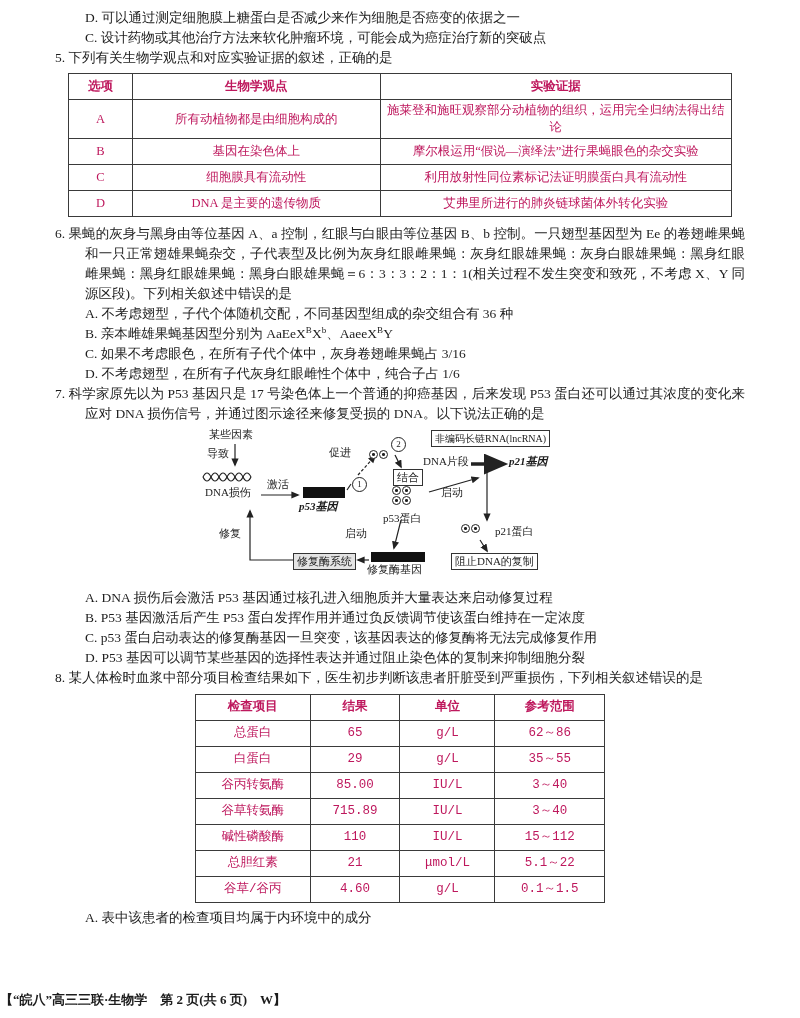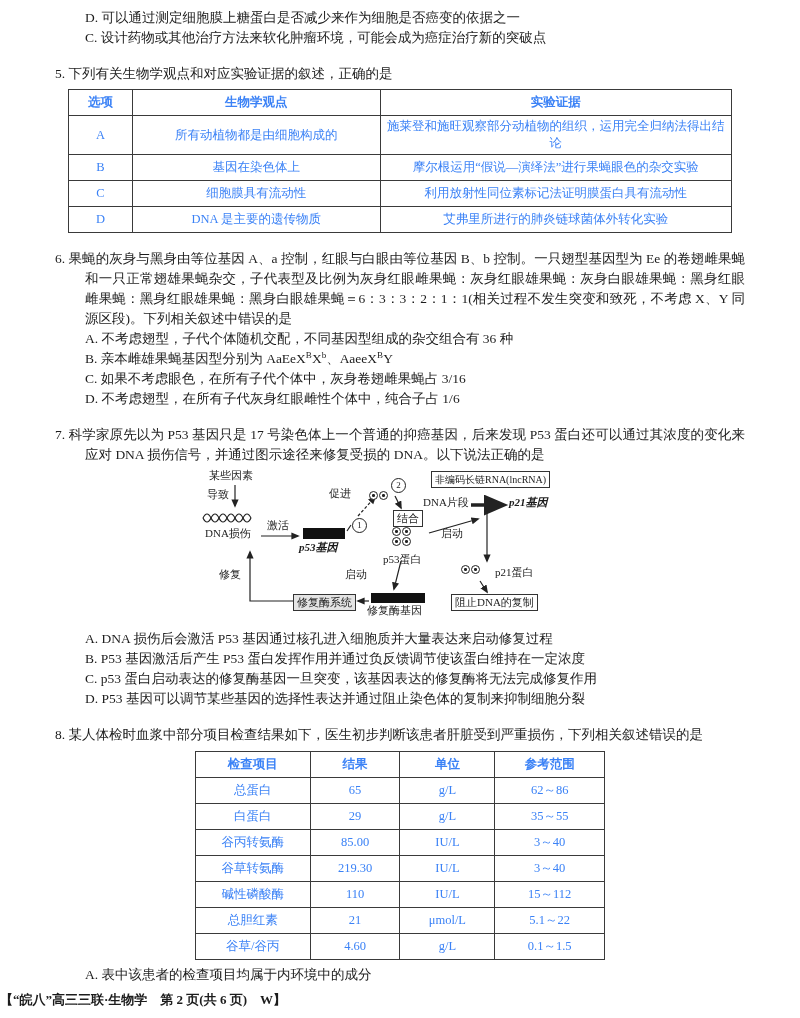"5. 下列有关生物学观点和对应实验证据的叙述，正确的是" .stem { margin-top: 16px -> none }
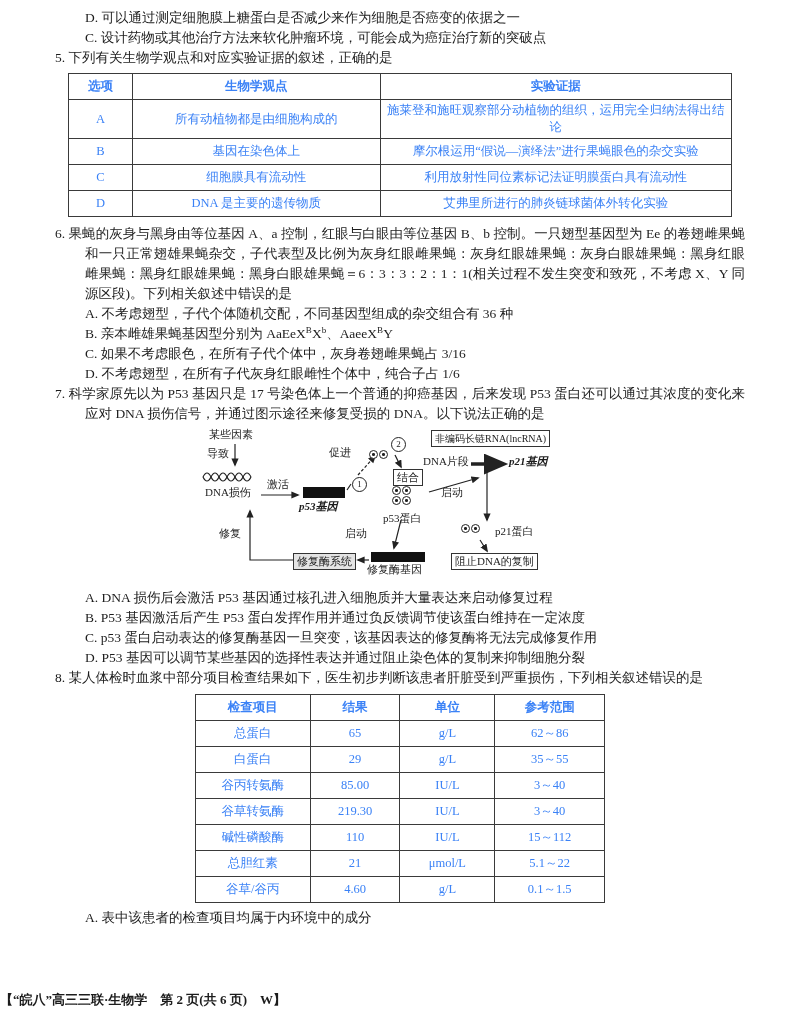"选项" table { color: #3b82f6 -> #be185d }
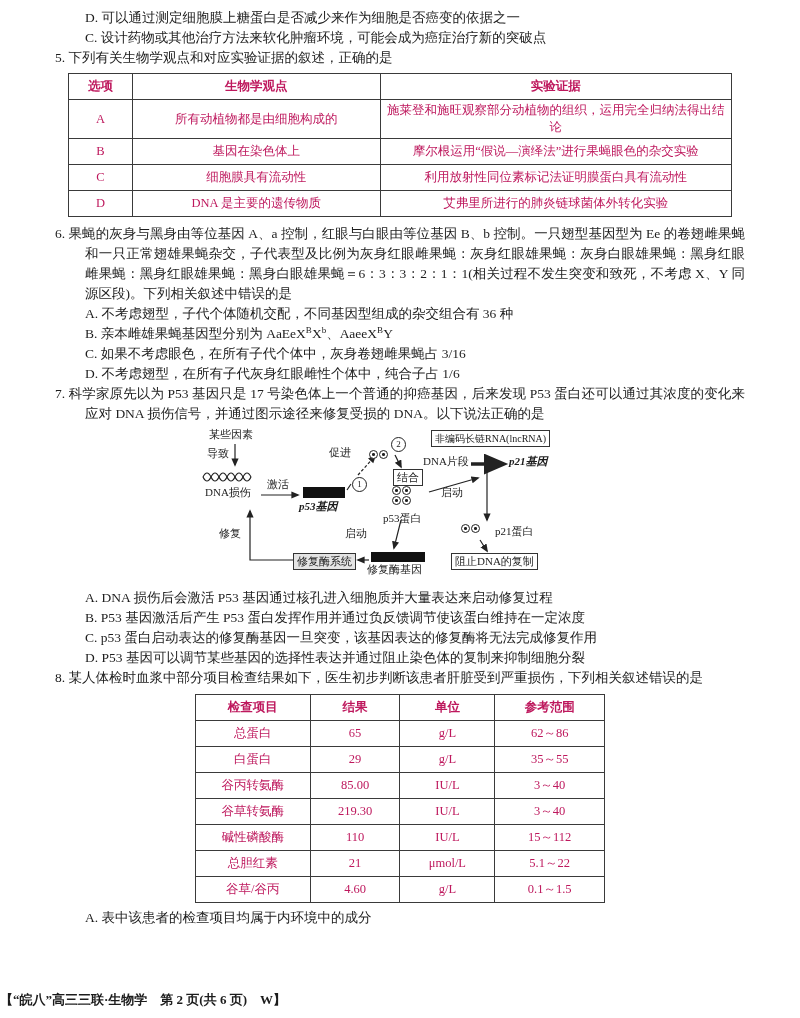"检查项目" .t2 { font-family: none -> Liberation Mono, monospace }
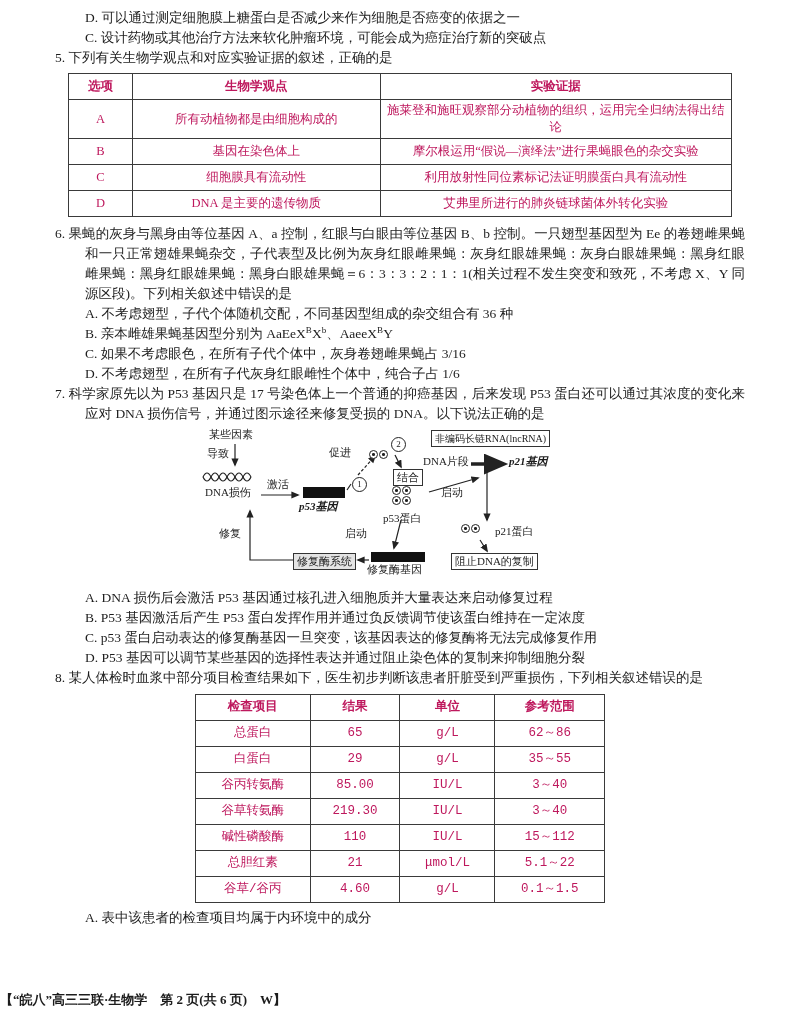"219.30" td { text: 219.30 -> 715.89 }
